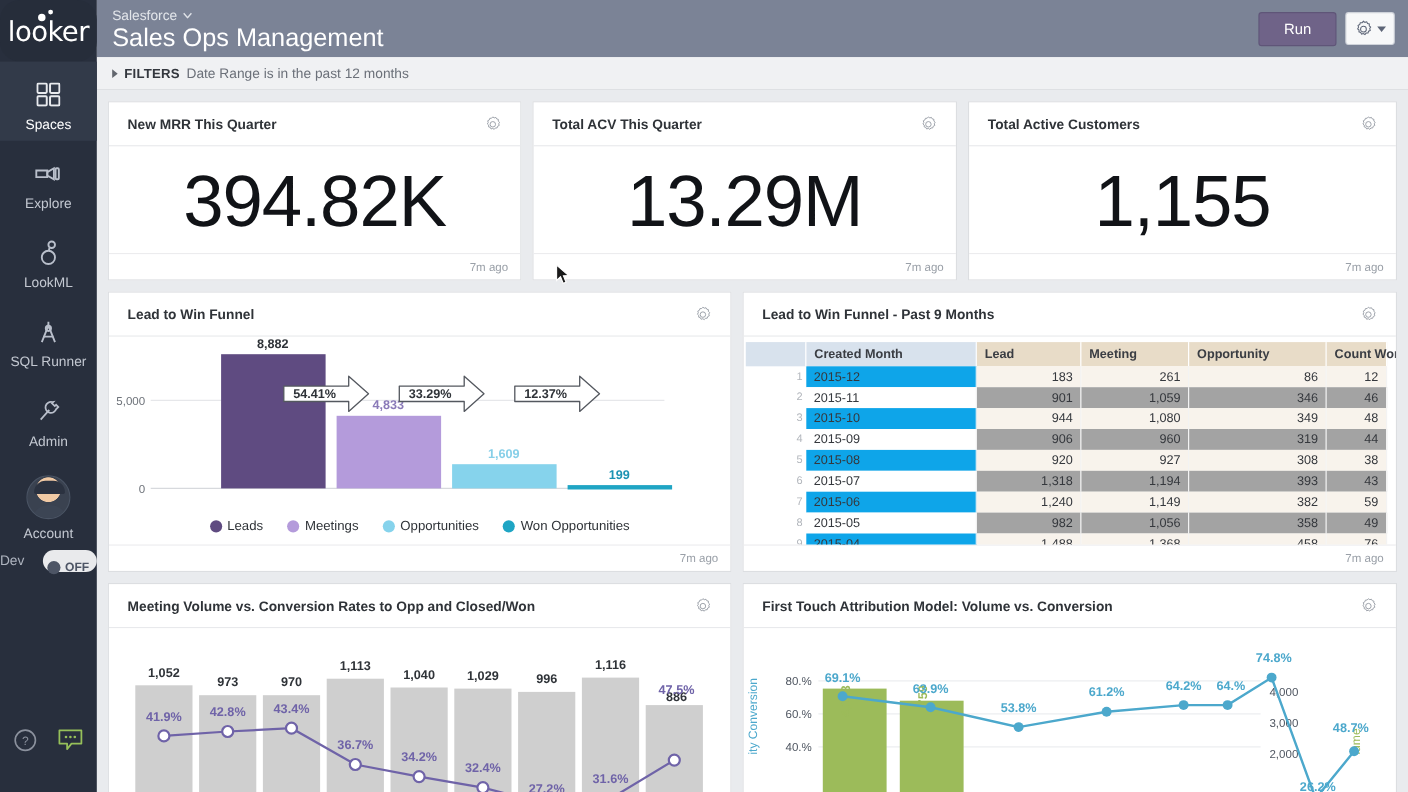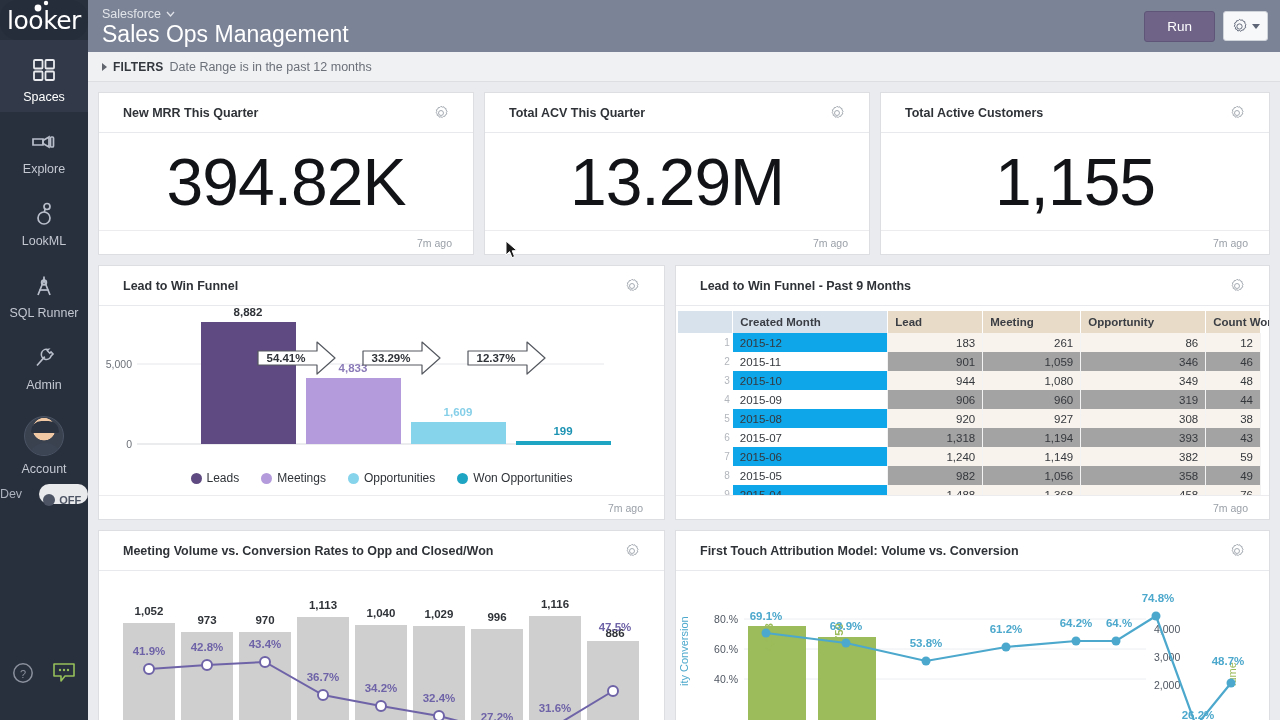"looker" .logo-wrap { height: 40px -> 56px }
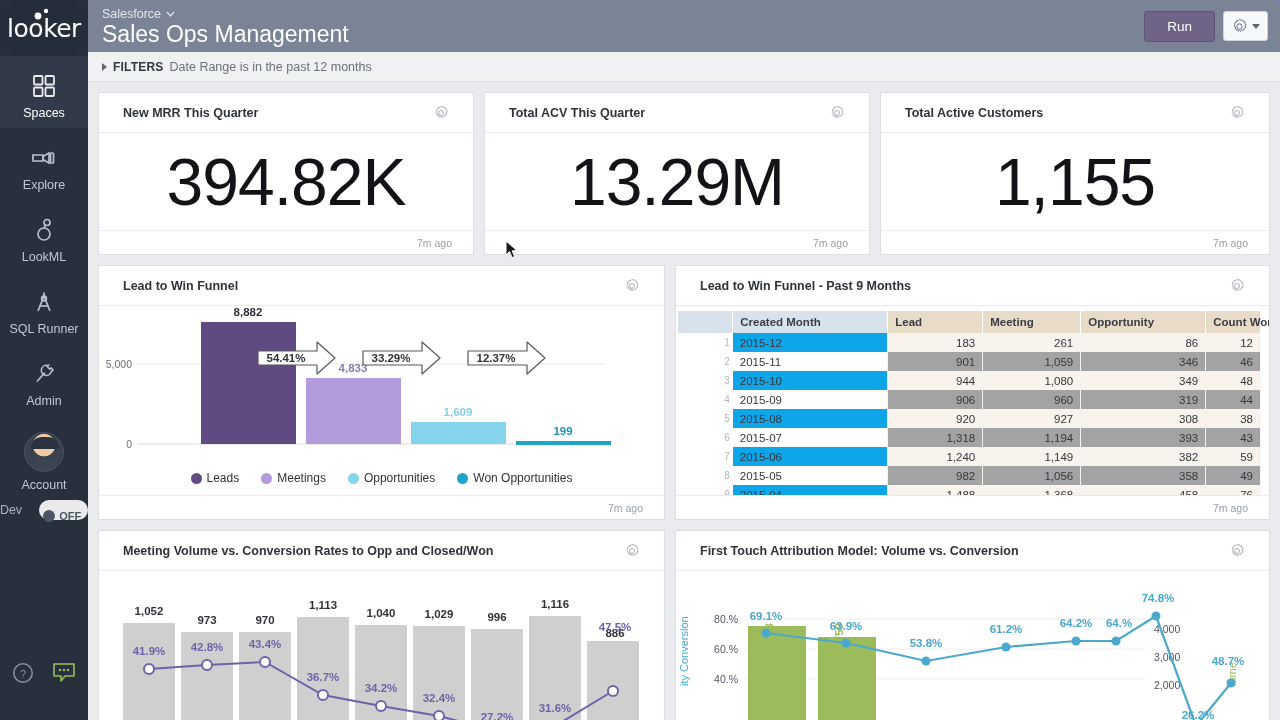"New MRR This Quarter" .tile-head { padding: 0 24px -> 0 17px }
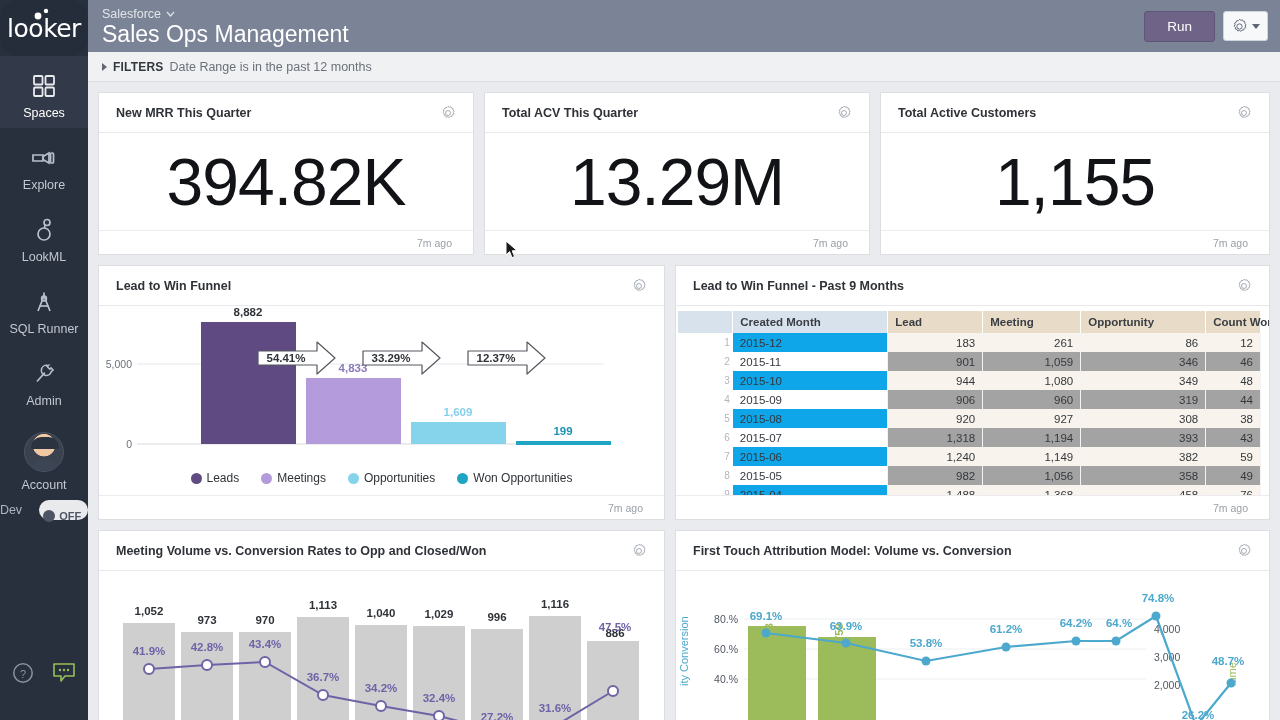"7m ago" .tile-foot { padding-right: 21px -> 11px }
